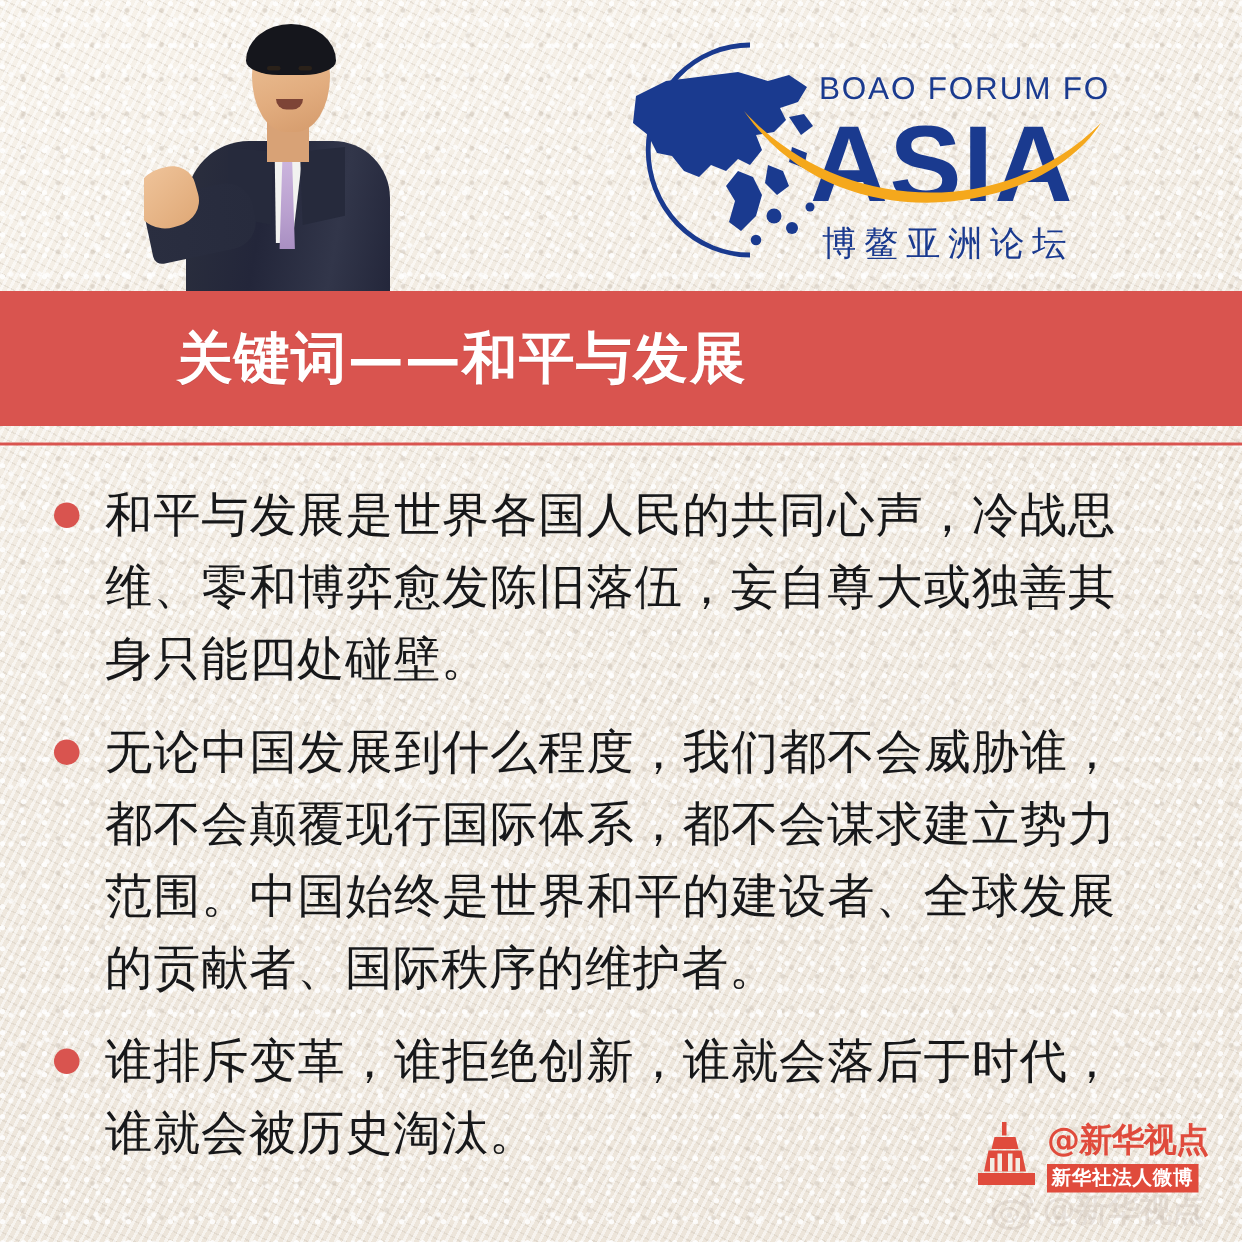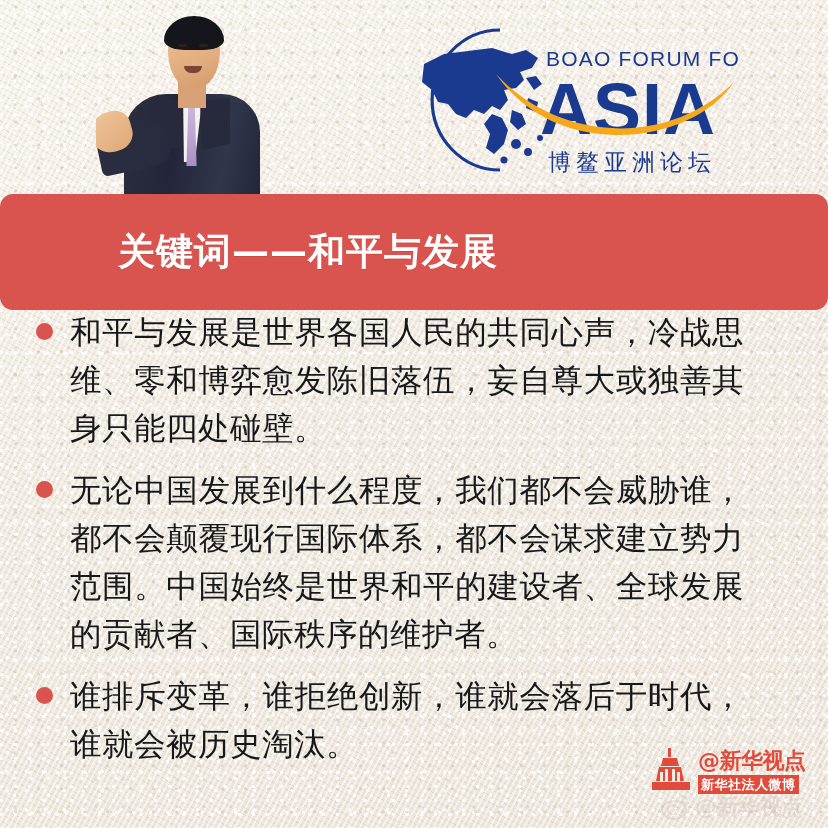"关键词——和平与发展" .title-banner { border-radius: 13px -> none; height: 116px -> 90px }
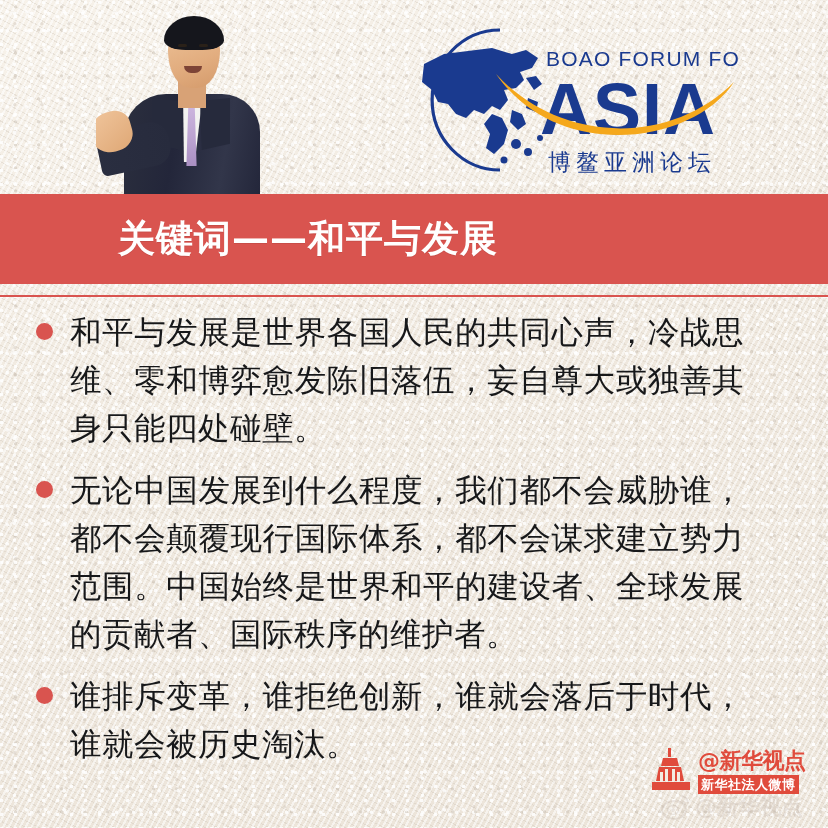"和平与发展是世界各国人民的共同心声，冷战思维、零和博弈愈发陈旧落伍，妄自尊大或独" .content { top: 308px -> 320px }
